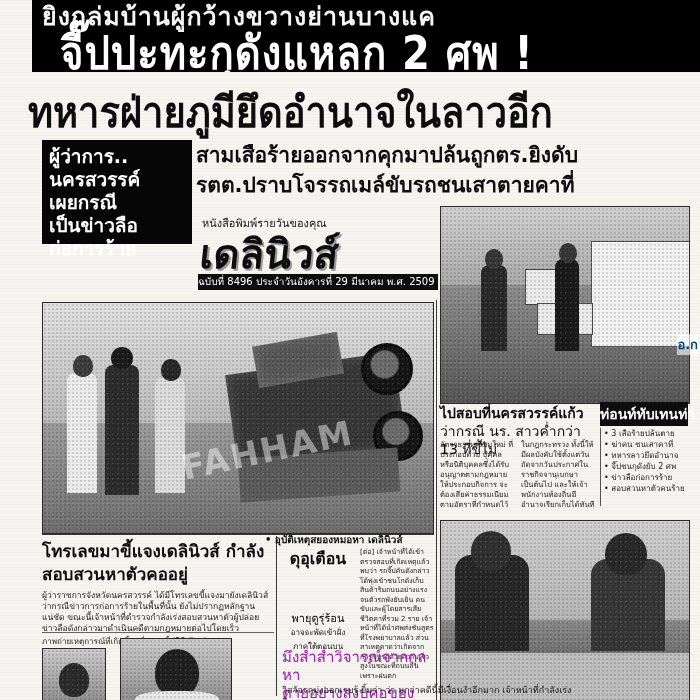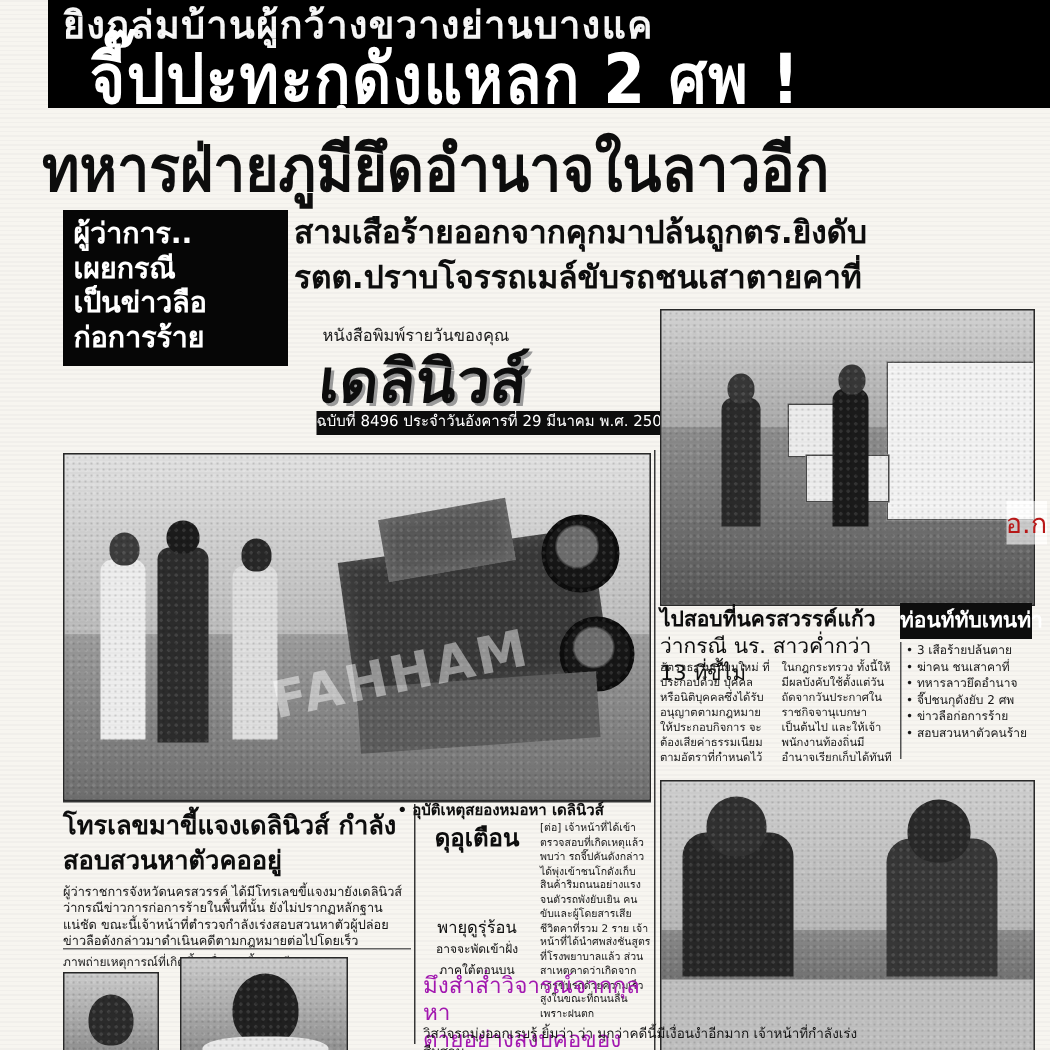"นครสวรรค์" div { html: none -> <div>นครสวรรค์</div> }
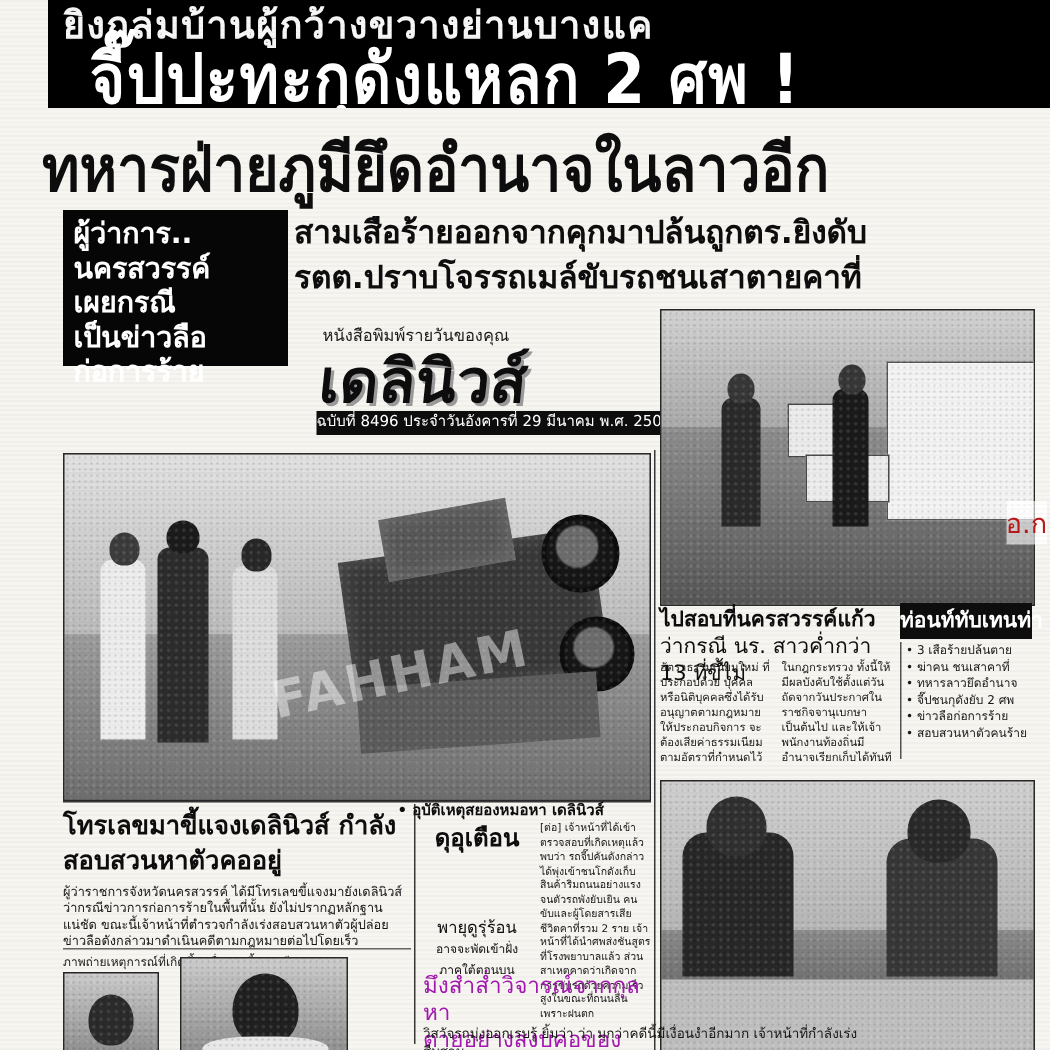"หนังสือพิมพ์รายวันของคุณ" #masthead { margin-left: 13px -> none }
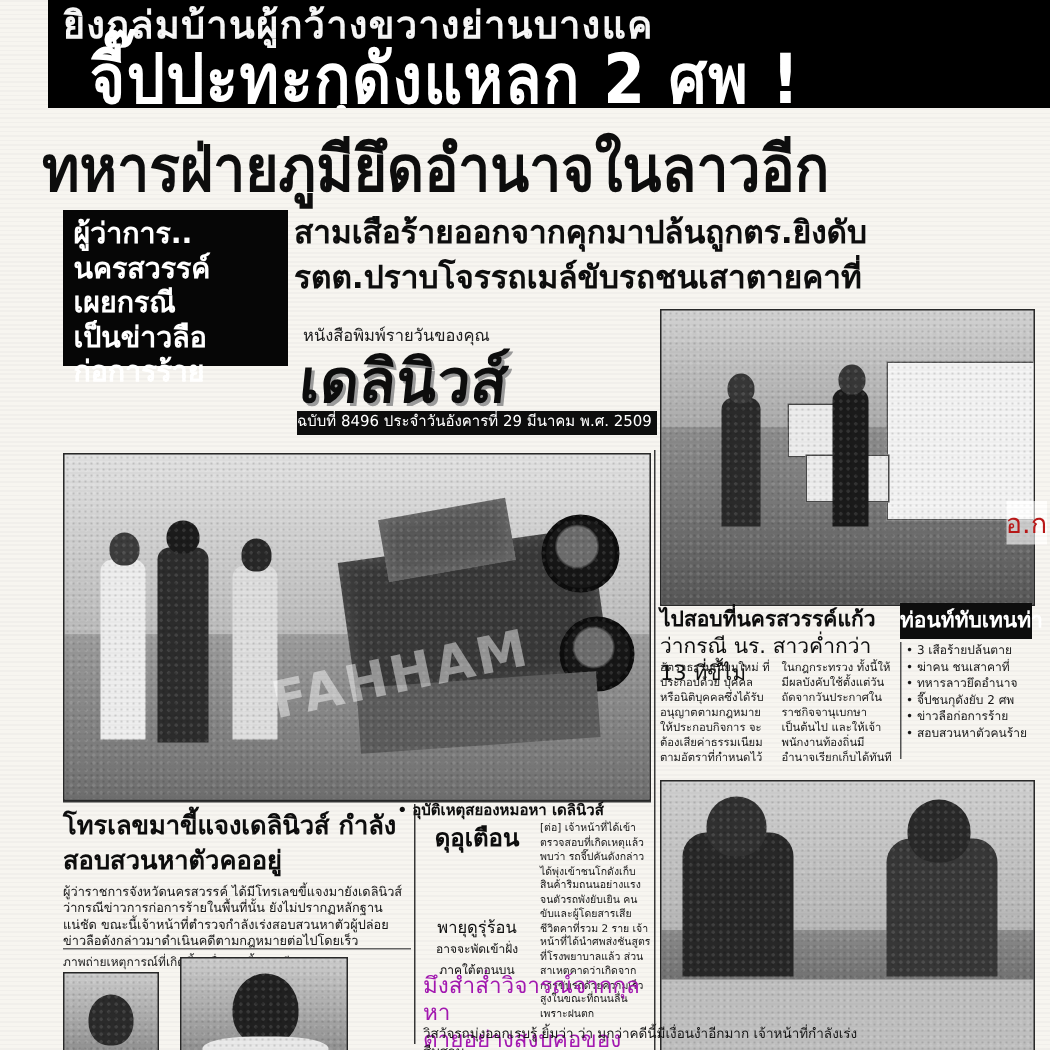"อ.ก" .aor { color: #b91c1c -> #0c4a6e; font-size: 18px -> 13px; font-weight: normal -> bold }
